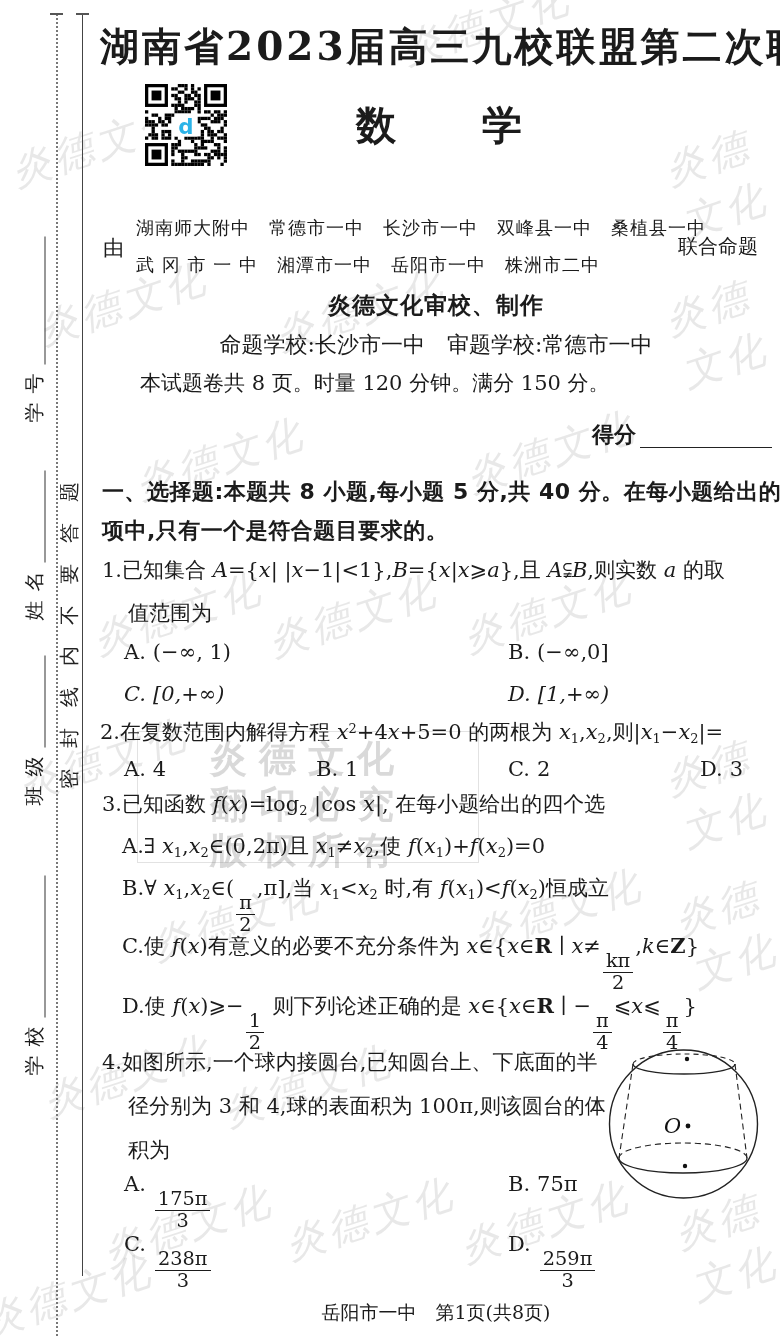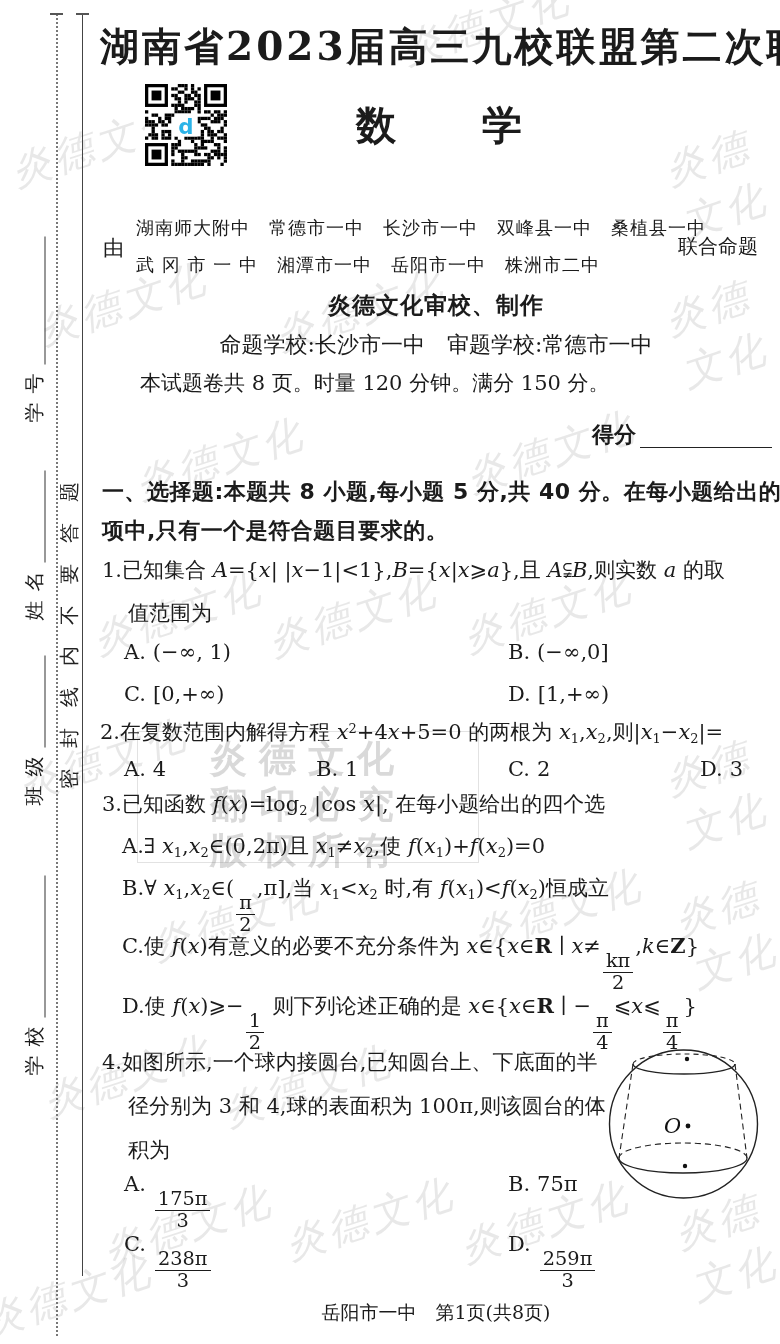"C. [0,+∞)" div.abs { font-style: none -> italic }
